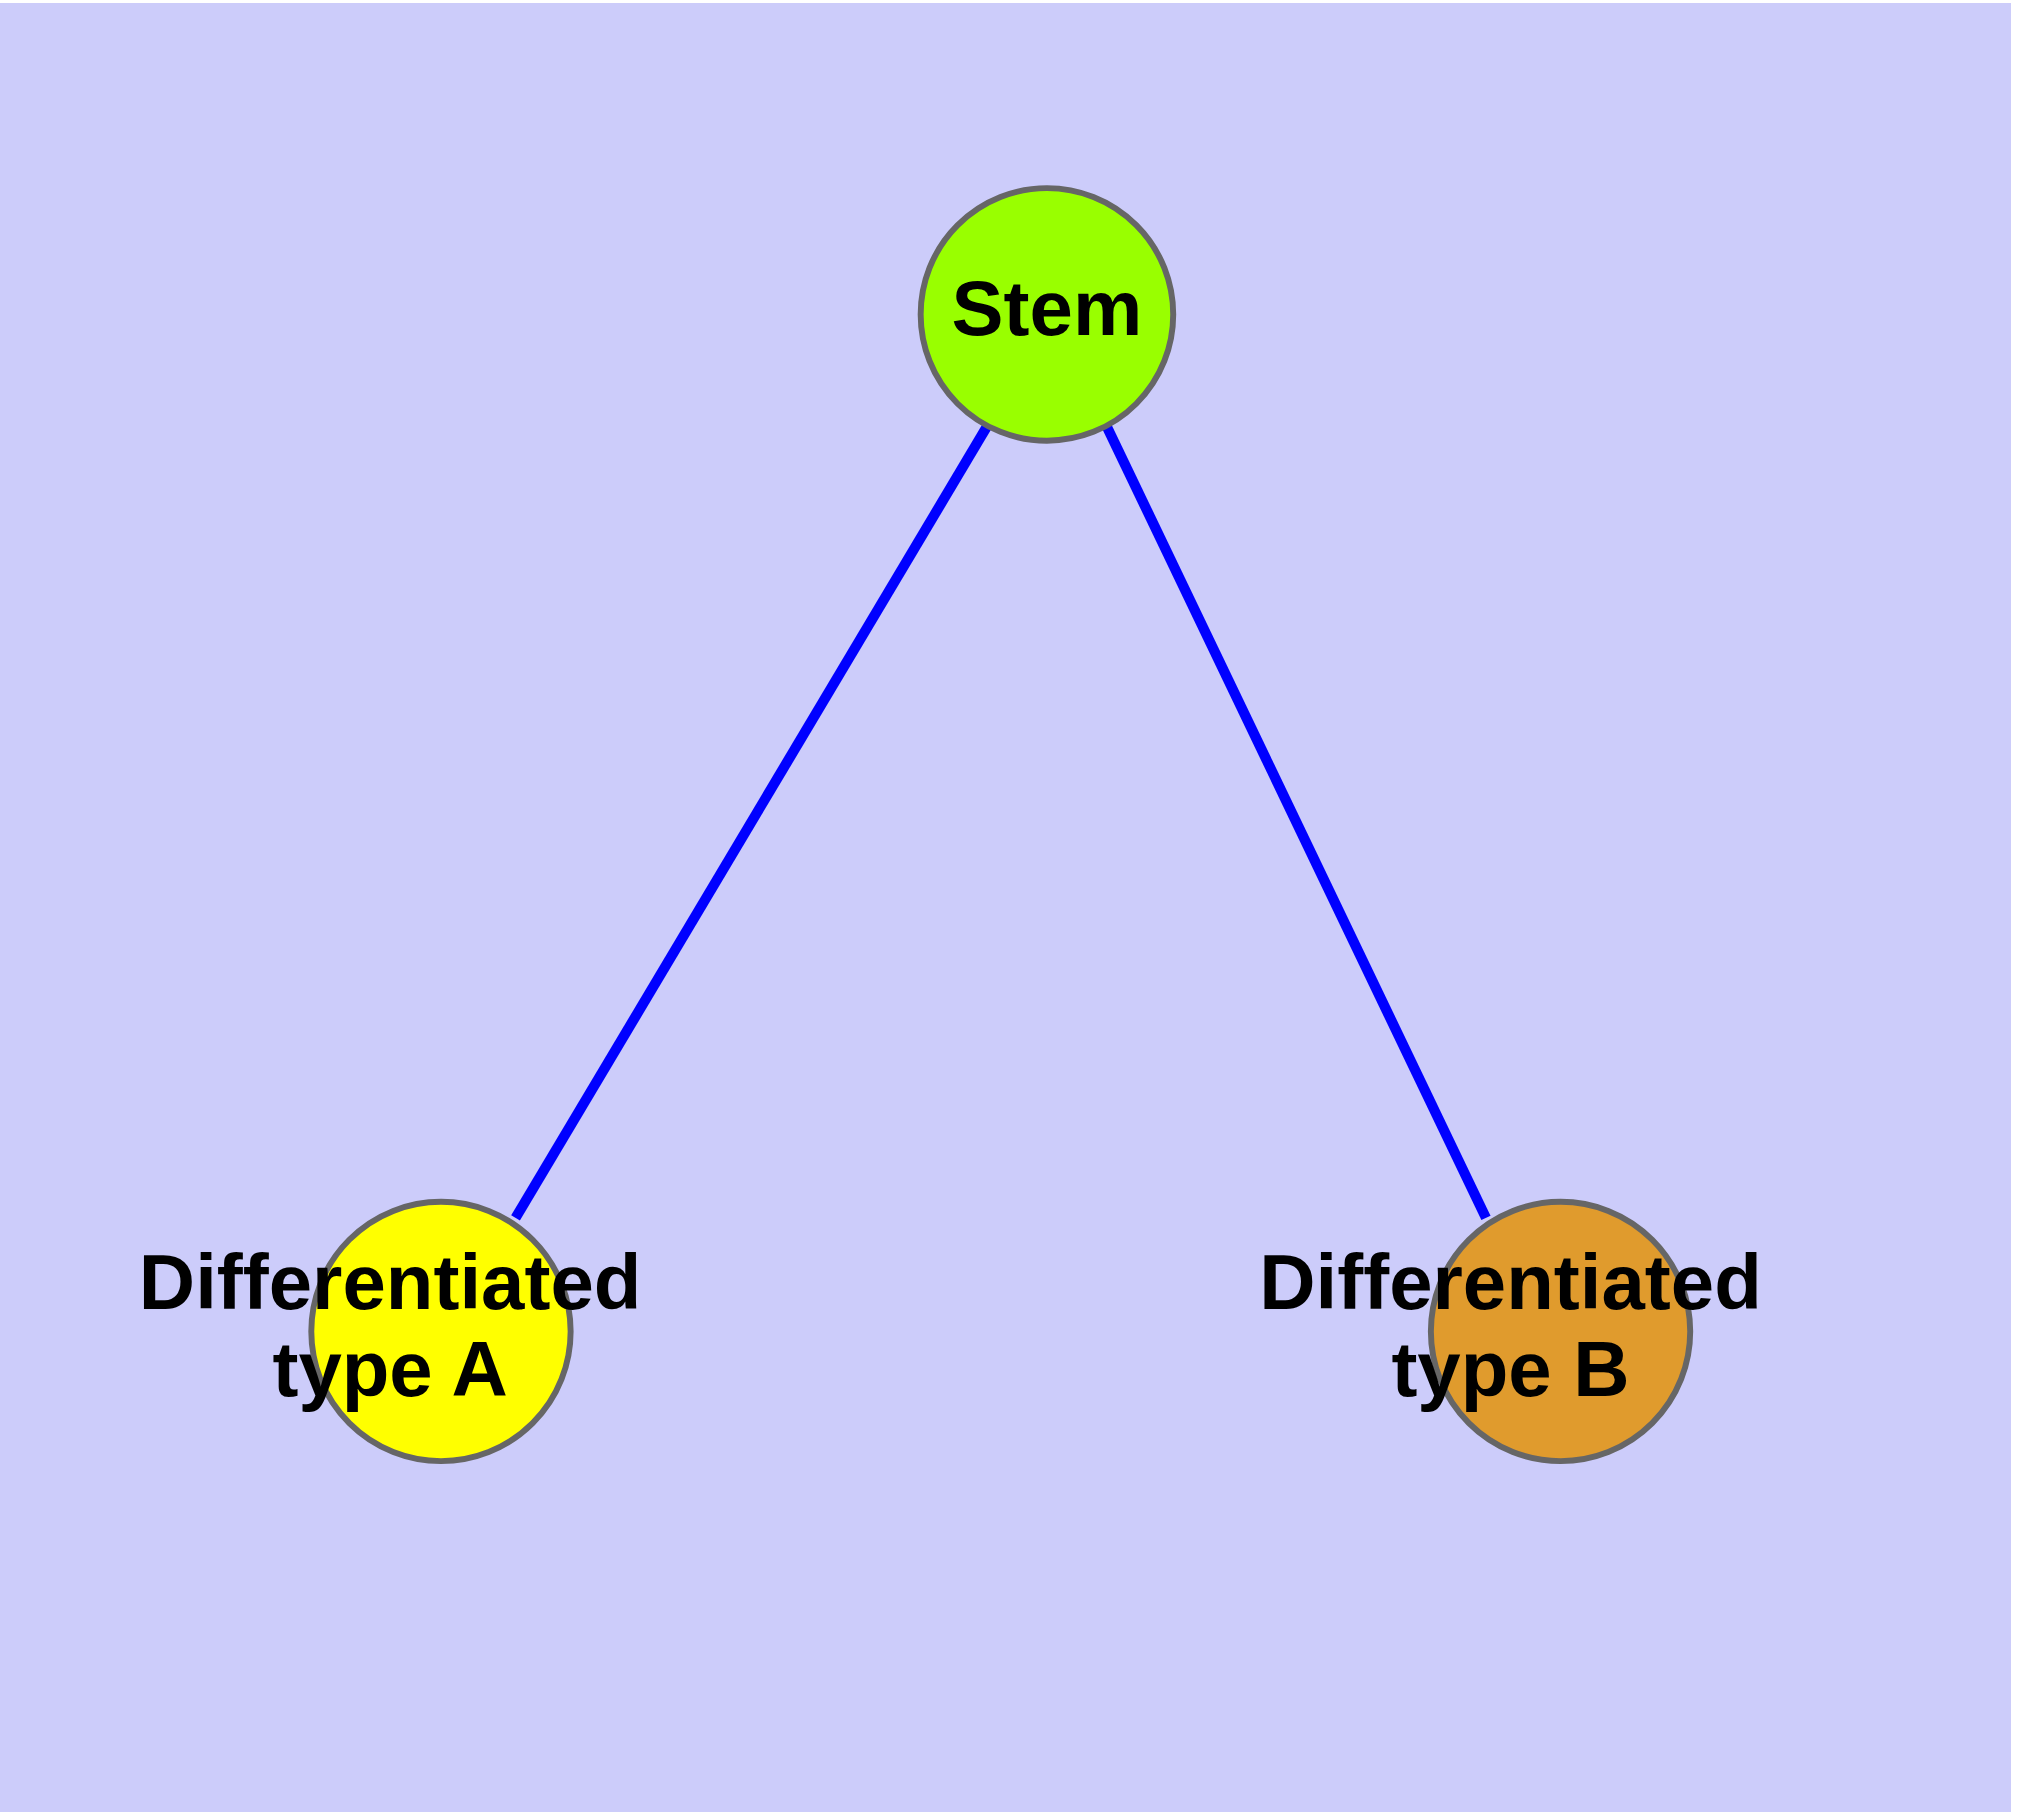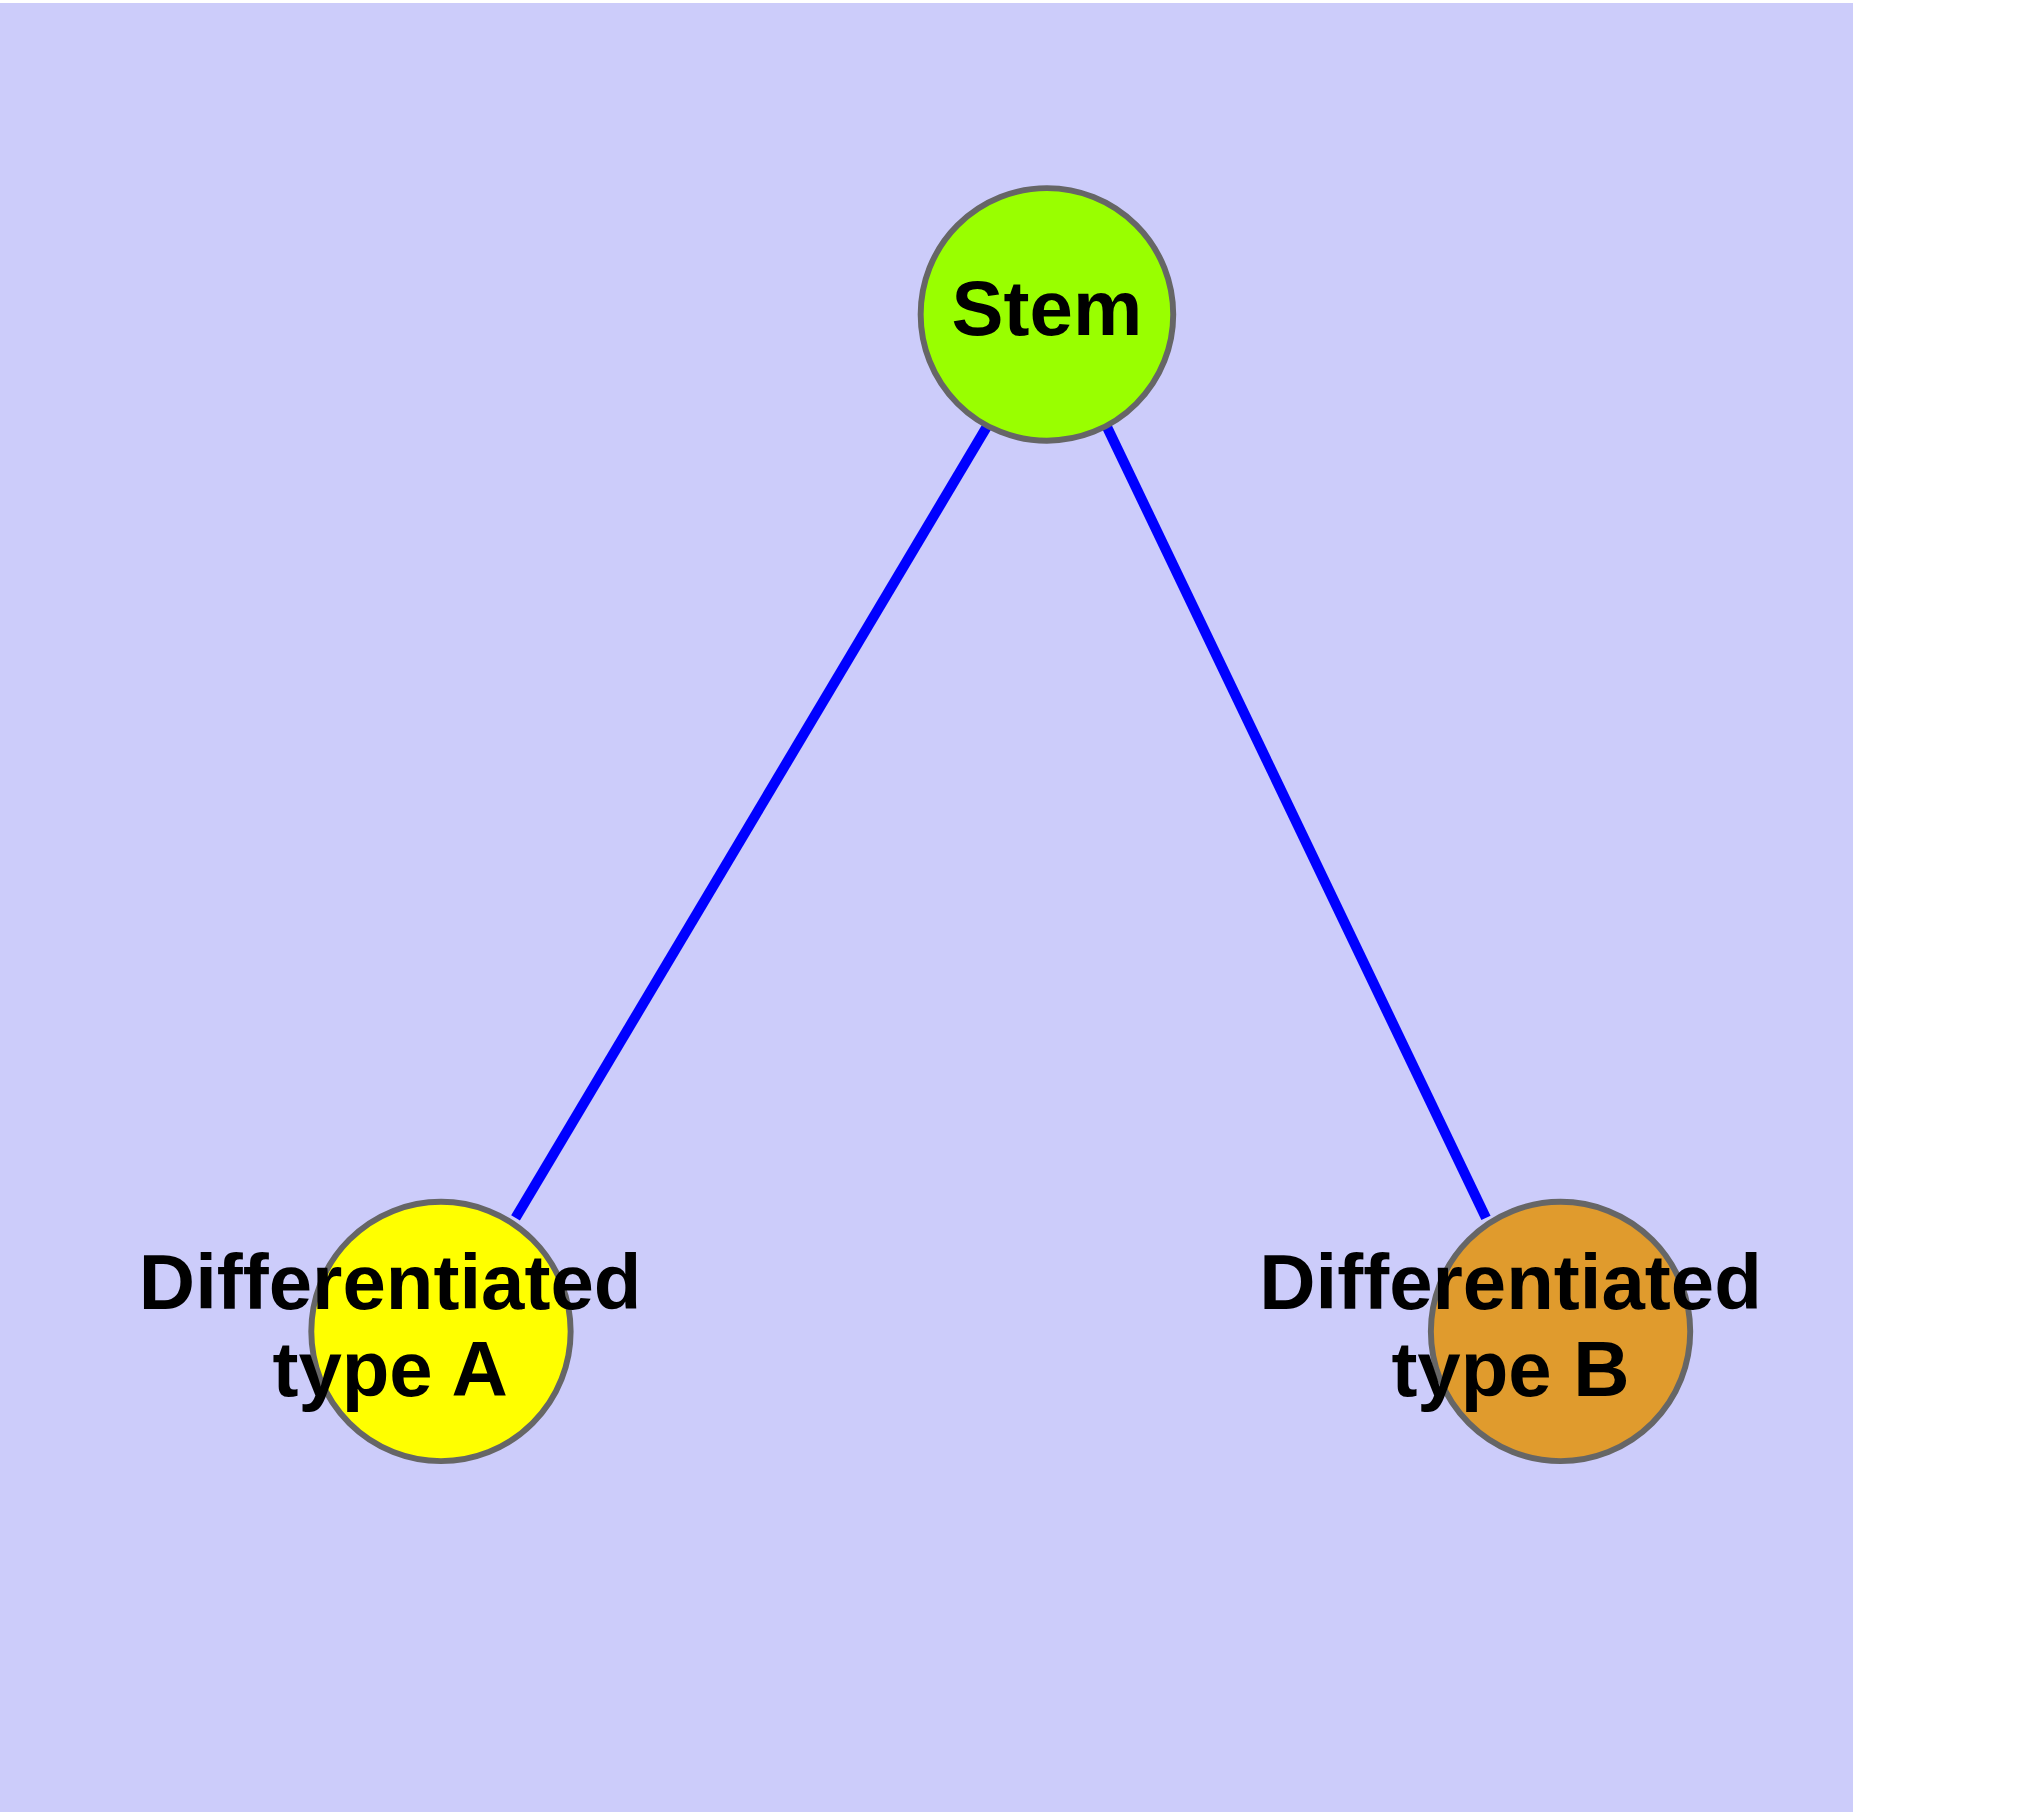"Stem" div { width: 1853px -> 2011px }
